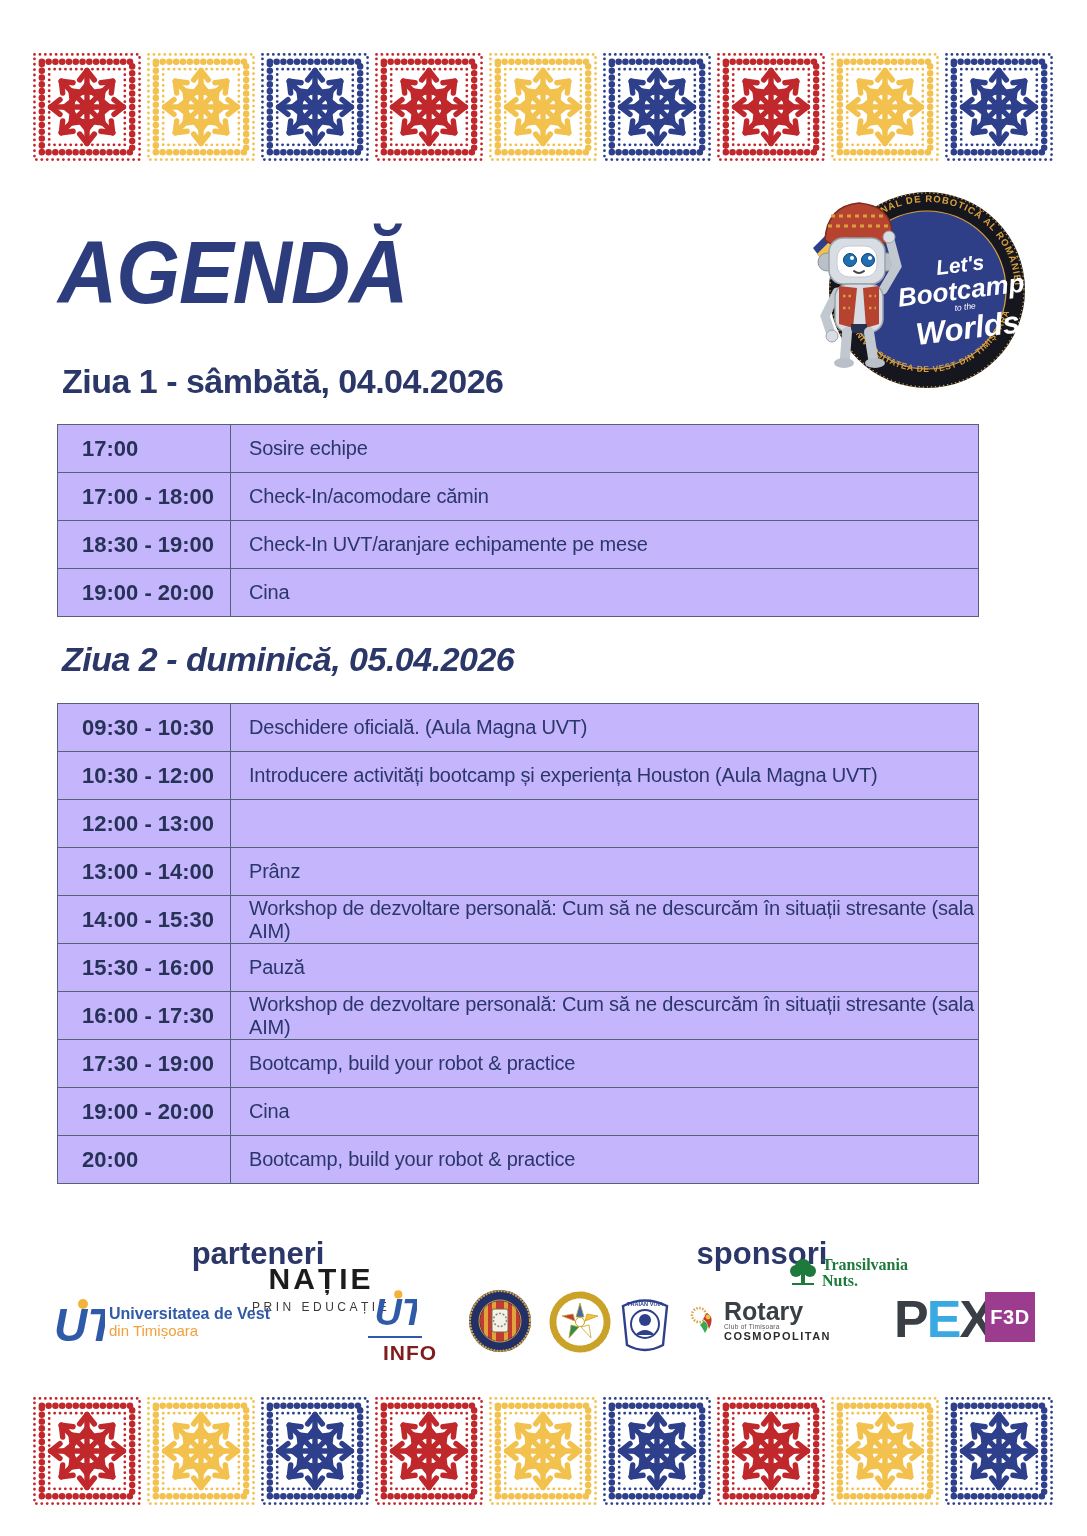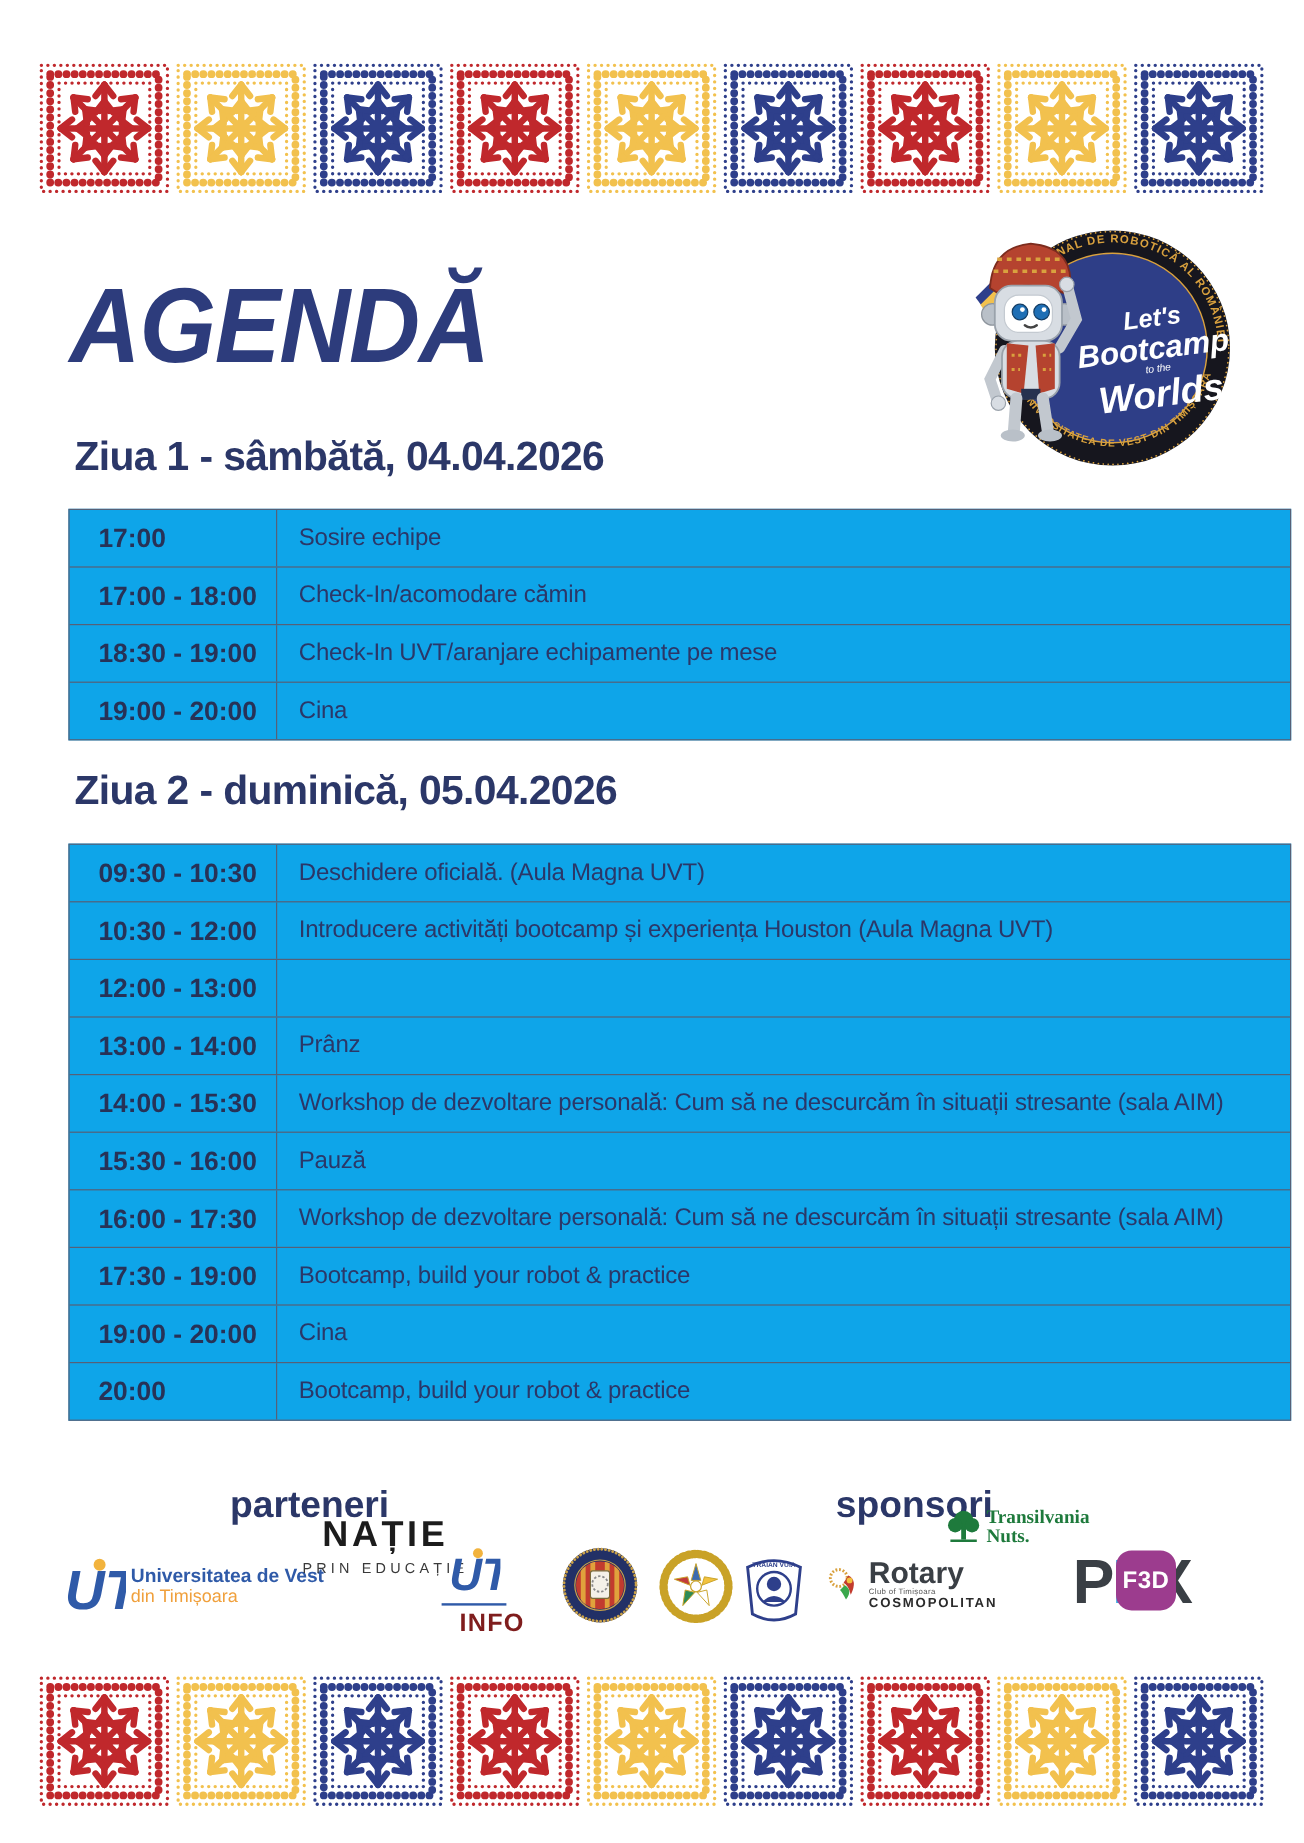"17:00" .agenda-table { background: #0ea5e9 -> #c4b5fd; width: 1019px -> 922px }
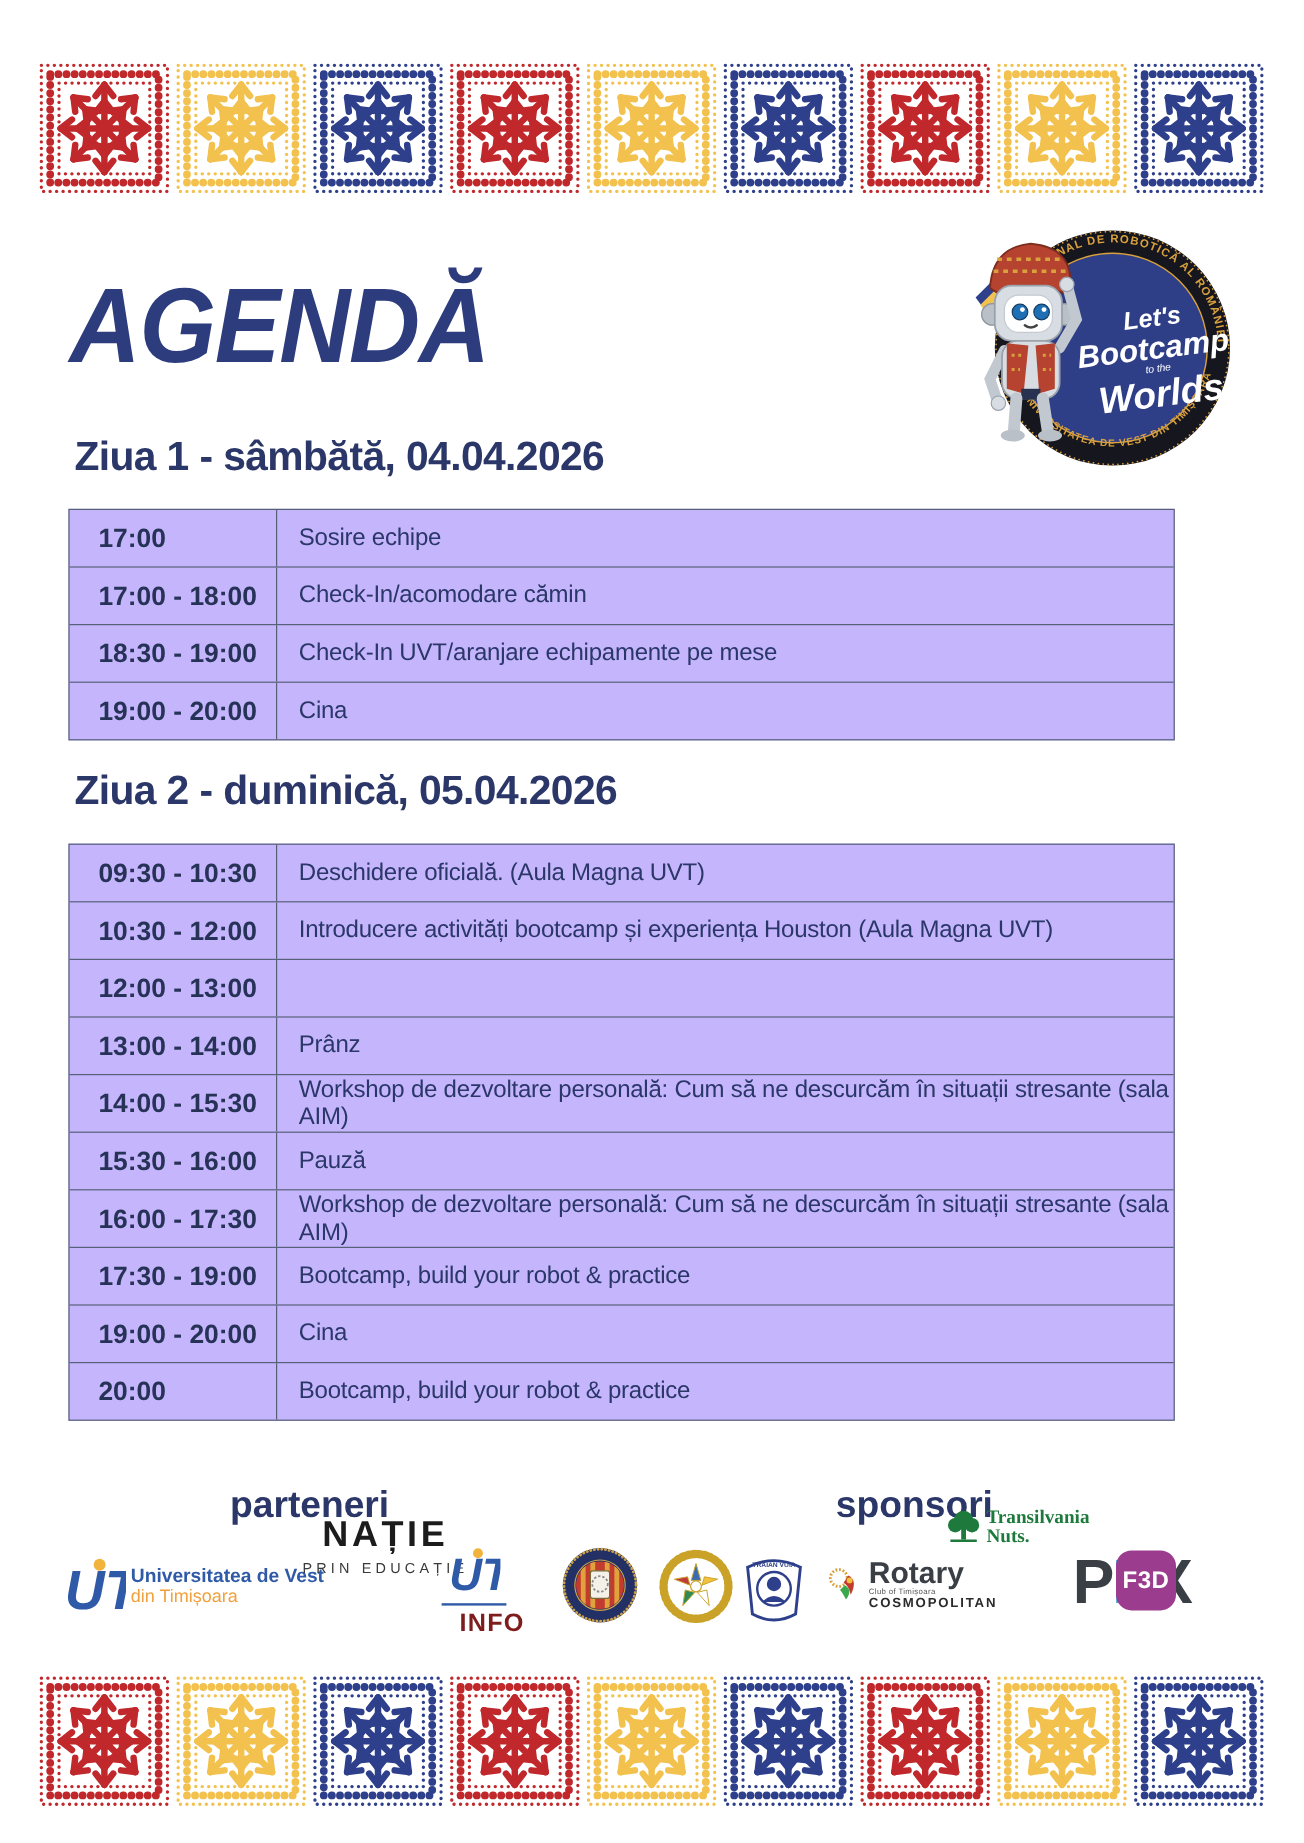"Ziua 2 - duminică, 05.04.2026" .day-heading.d2 { font-style: none -> italic }
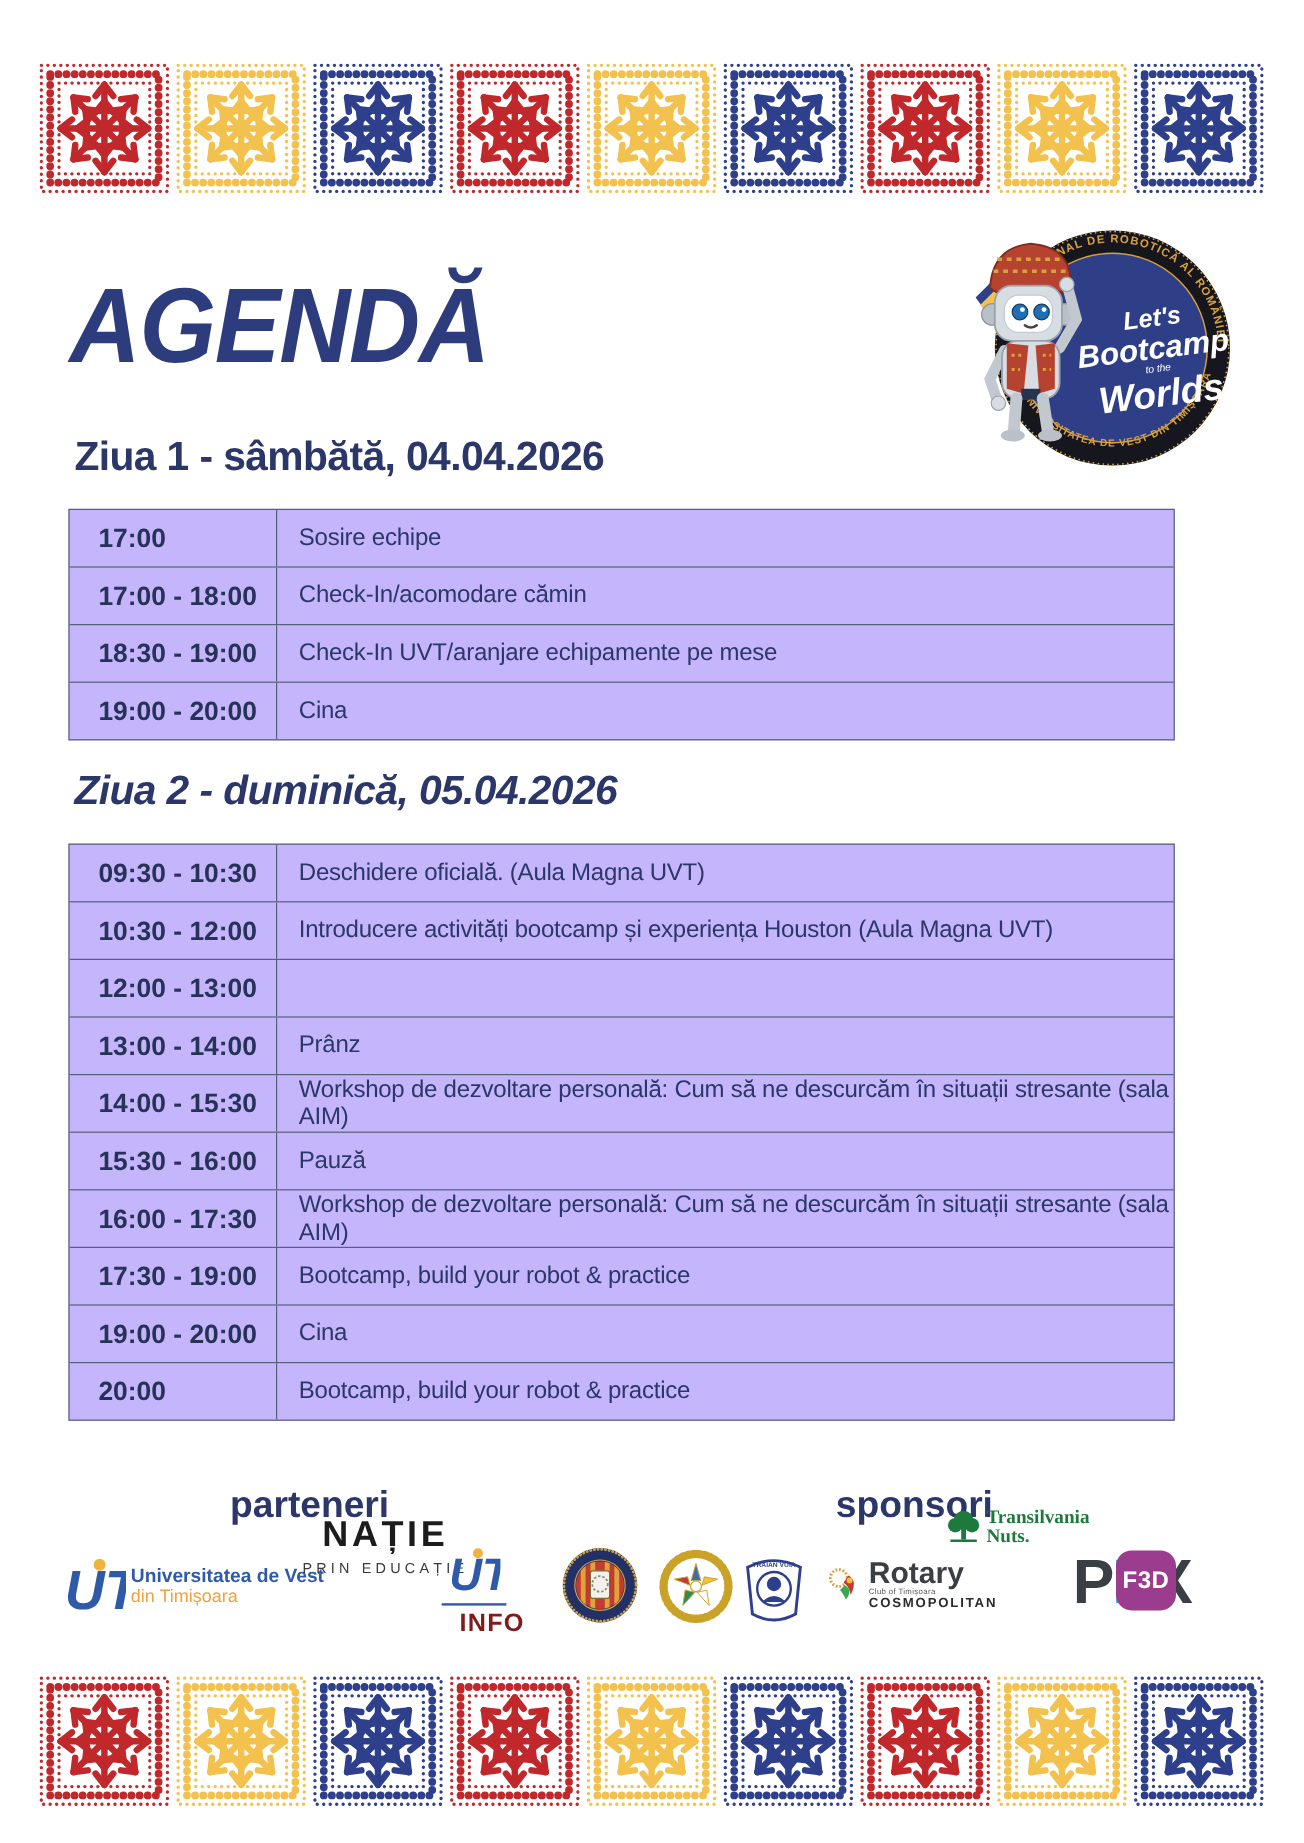"F3D" .f3d-logo { border-radius: 13px -> none; left: 930px -> 985px }
